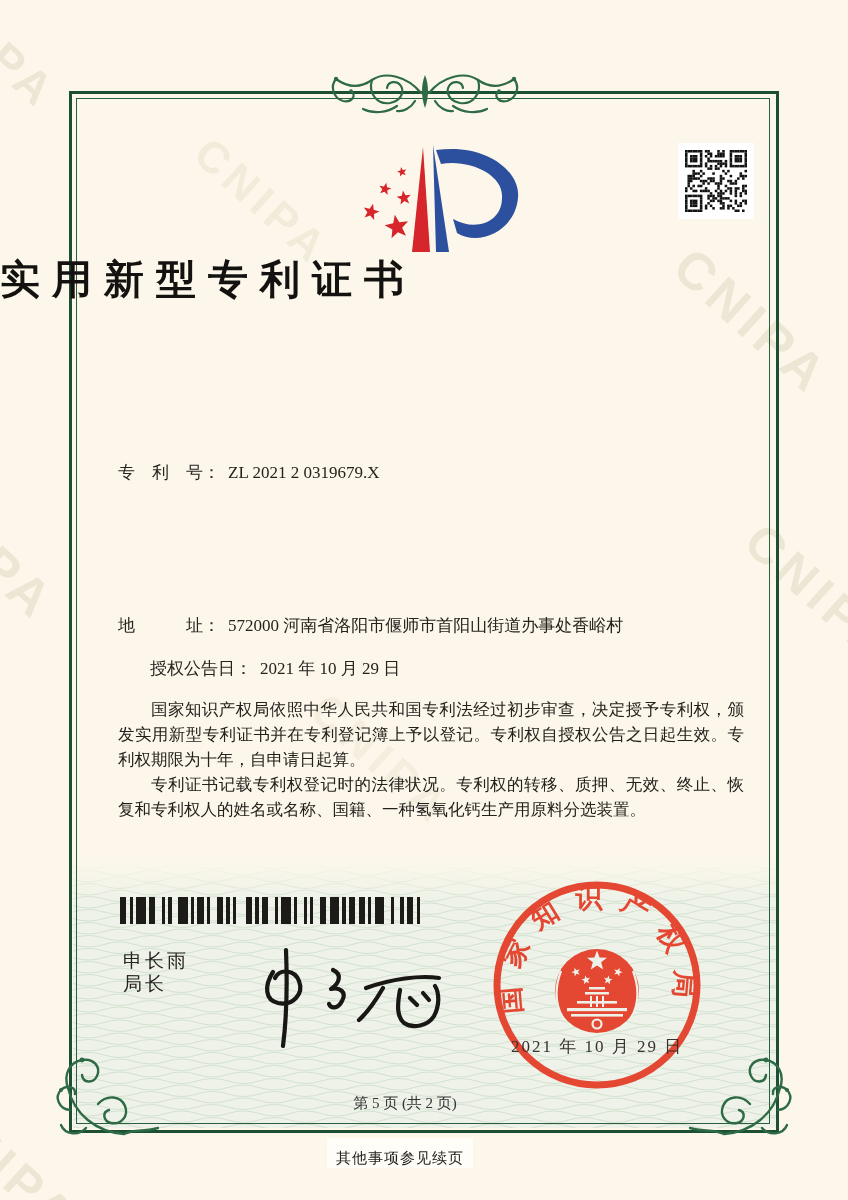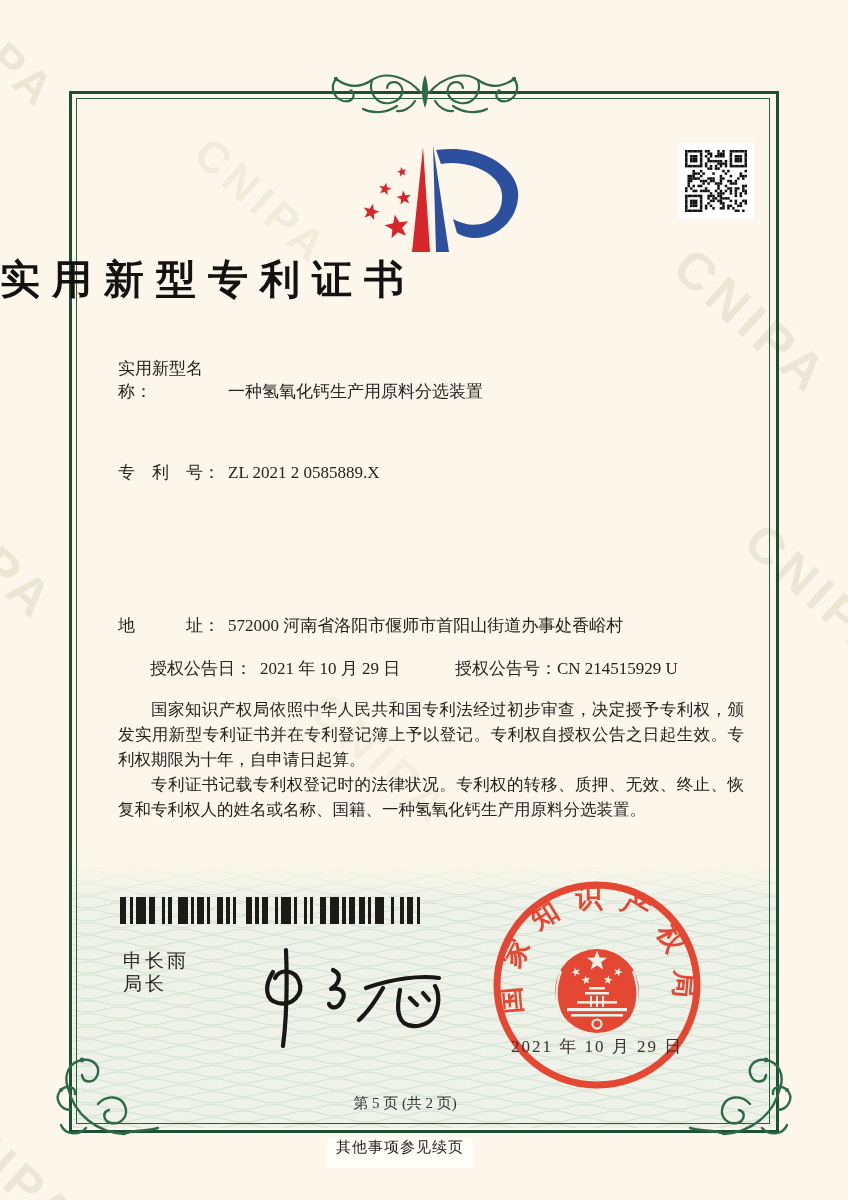"实用新型名称： 一种氢氧化钙生产用原料分选装置" div.txt { html: <div> <span>实用新型名称：</span><span>一种氢氧化钙生产用原料分选装置</span> </div> -> none }
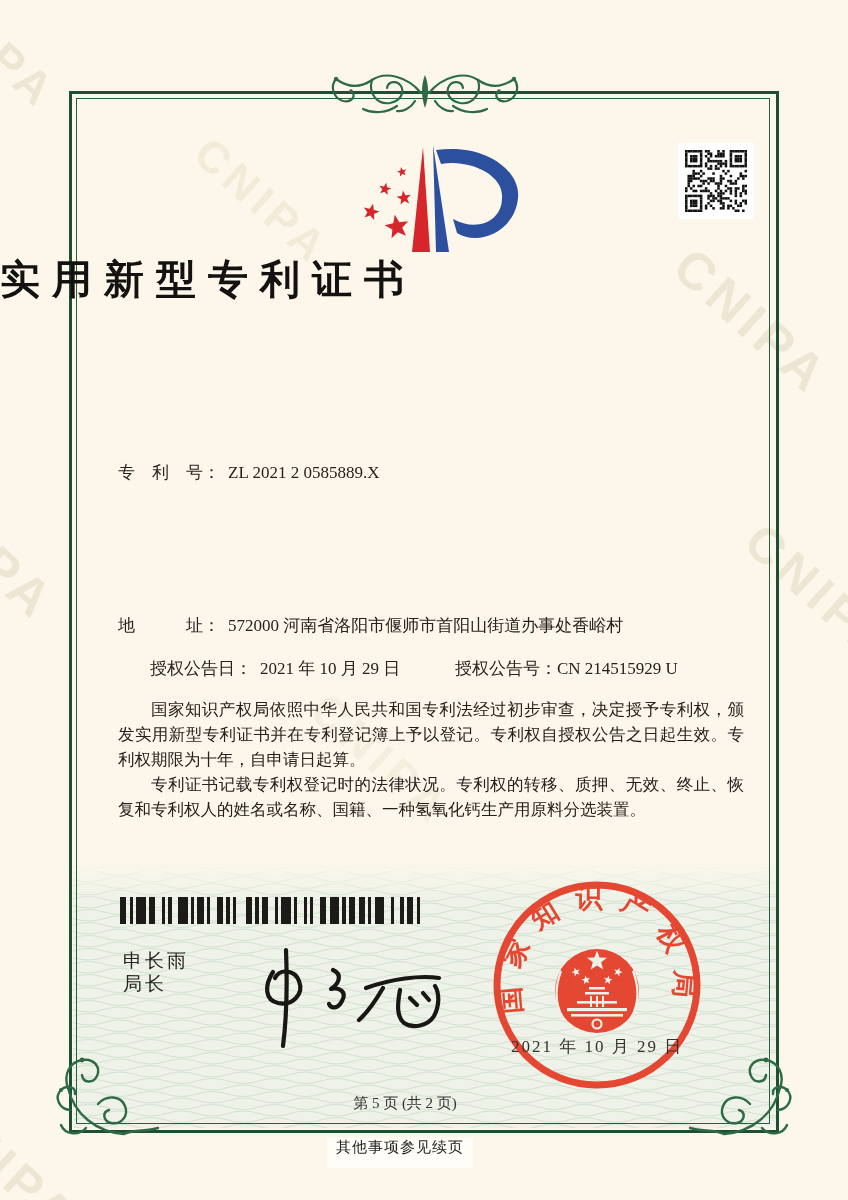"ZL 2021 2 0585889.X" span.val { text: 0585889.X -> 0319679.X }
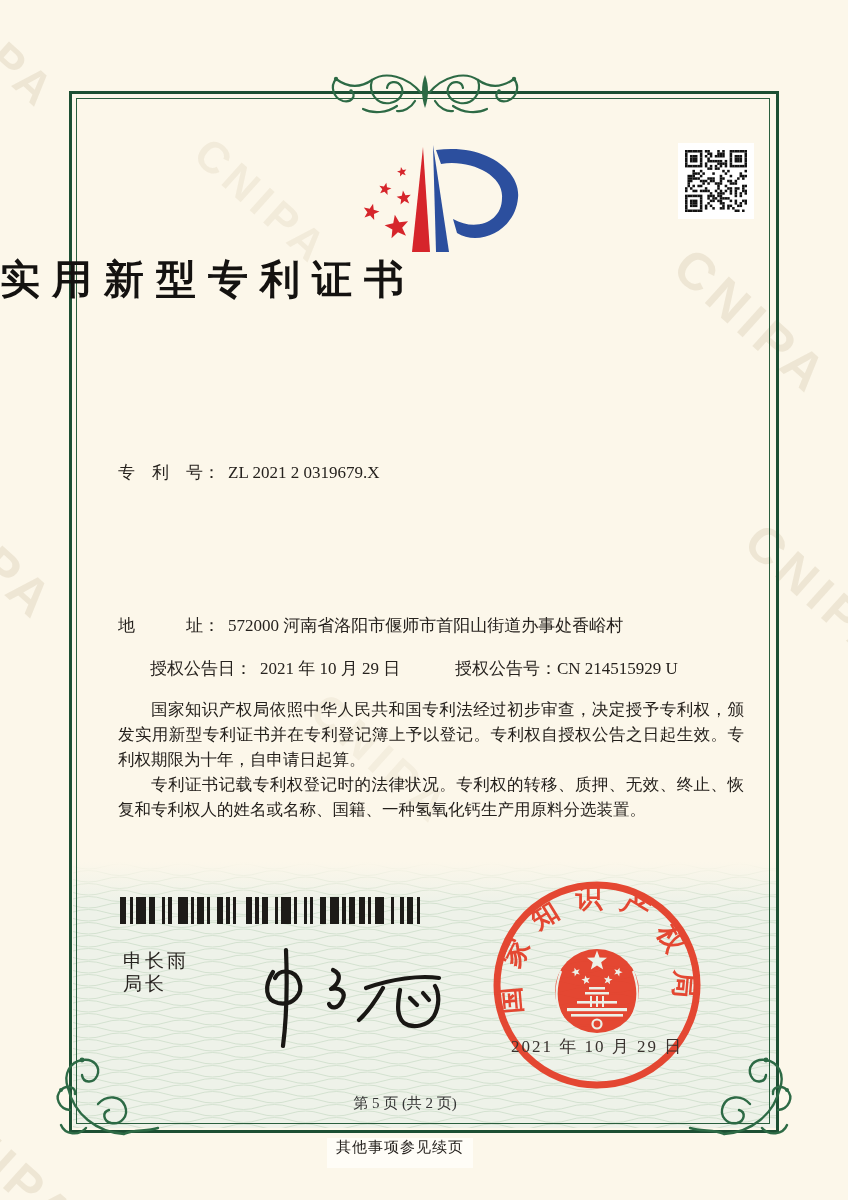"授权公告号：CN 214515929 U" div.txt { html: <div> <span>授权公告号：</span><span>CN 214515929 U</span> </div> -> none }
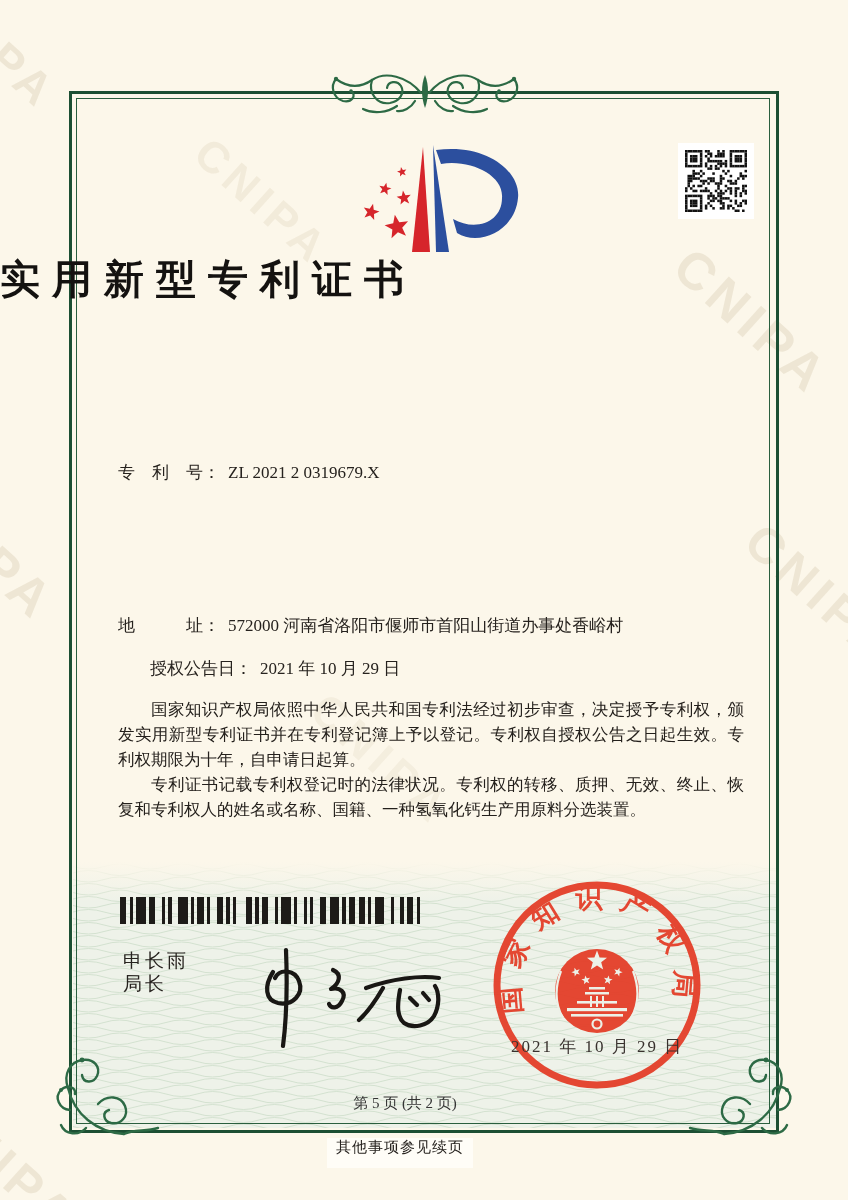"其他事项参见续页" #cont-box { align-items: flex-start -> flex-end }
